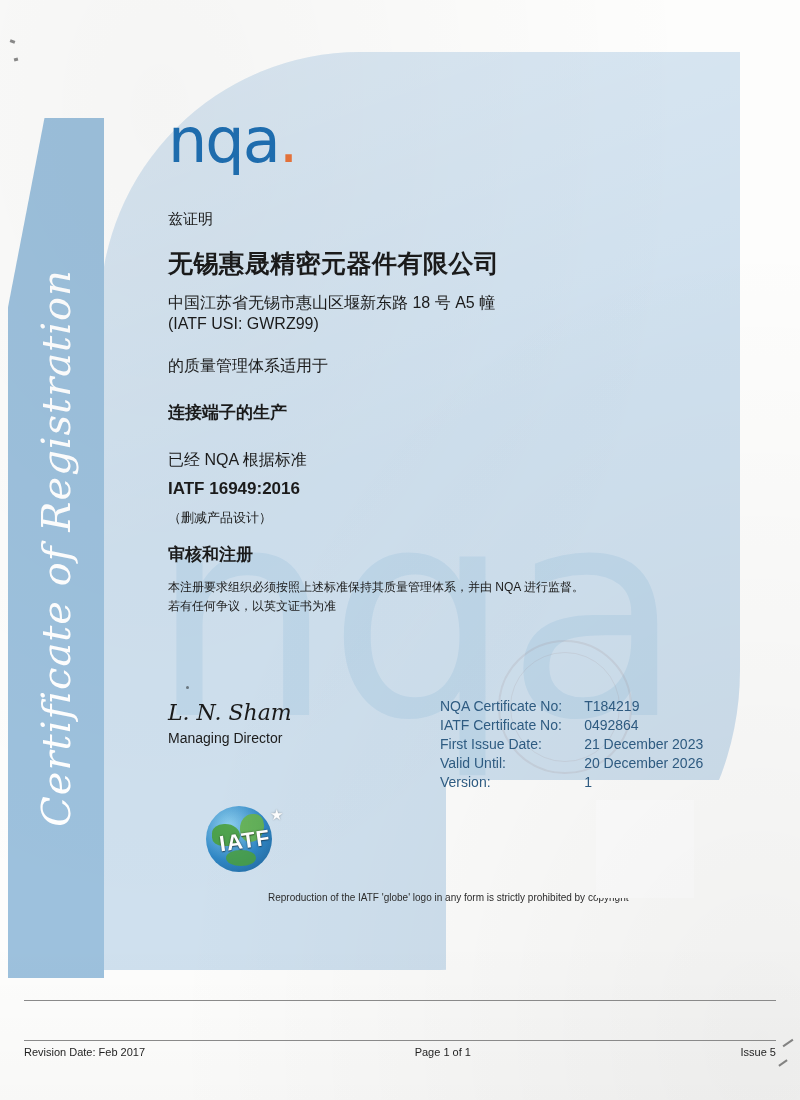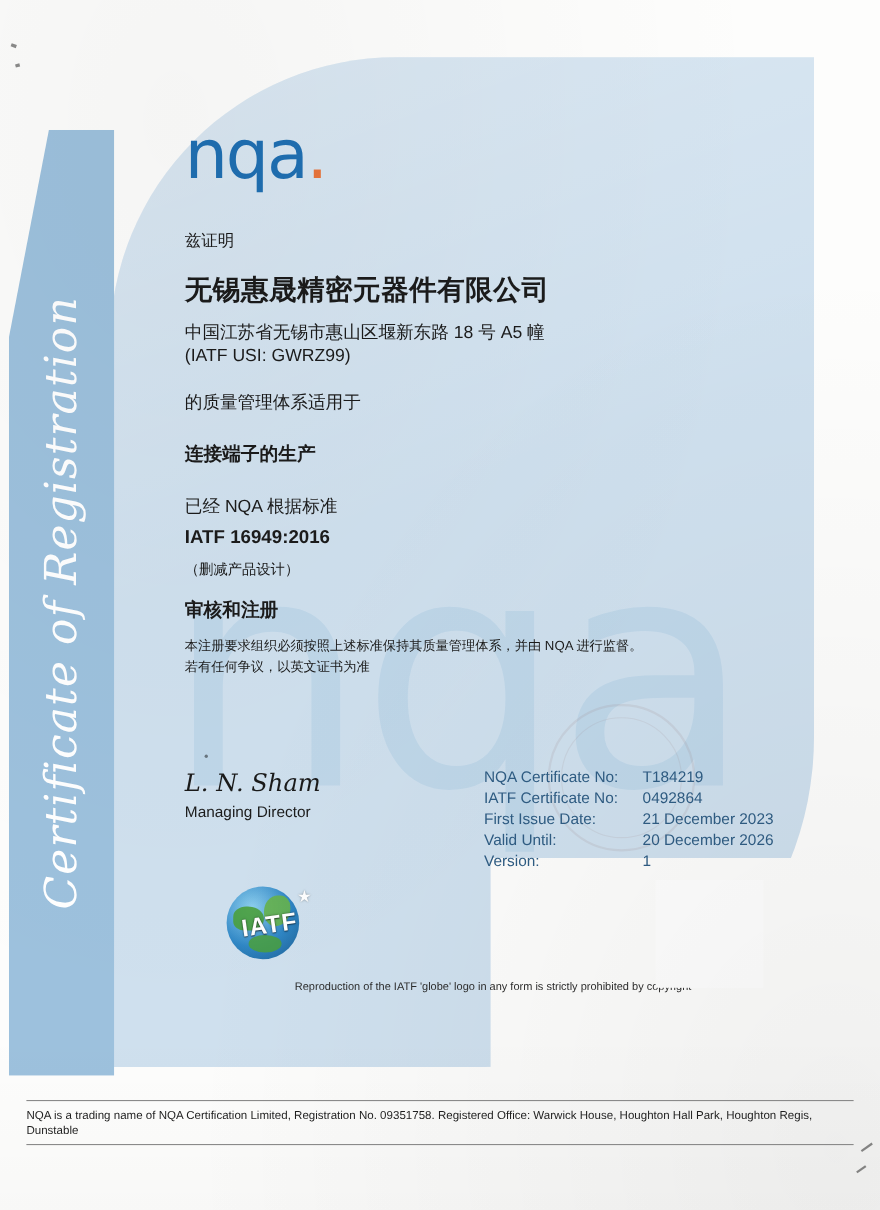"NQA is a trading name" div { html: <div>NQA is a trading name of NQA Certification Limited, Registration No. 09351758. Registered Office: Warwick House, Houghton Hall Park, Houghton Regis, Dunstable</div> -> none }
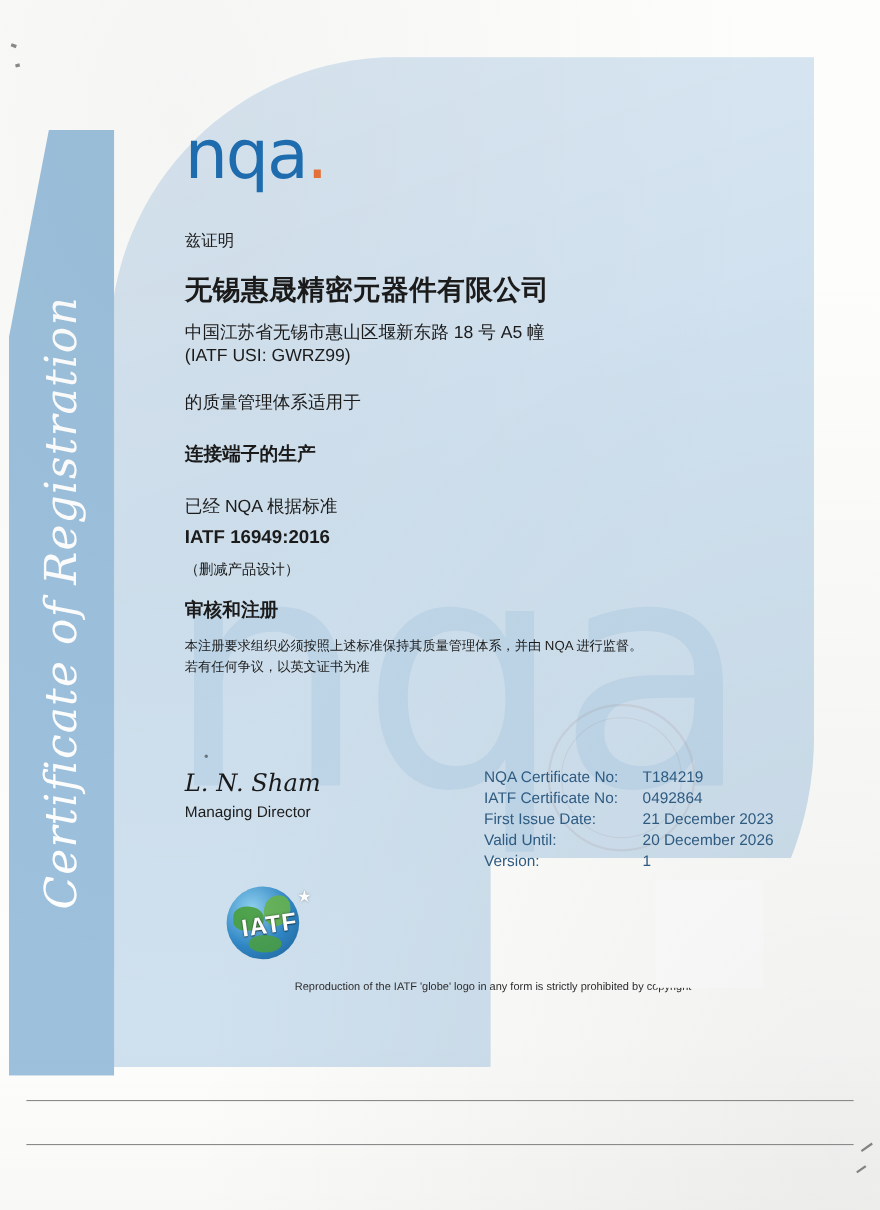"Revision Date: Feb 2017" div.footer-row { html: none -> <div> <span>Revision Date: Feb 2017</span> <span>Page 1 of 1</span> <span>Issue 5</span> </div> }
